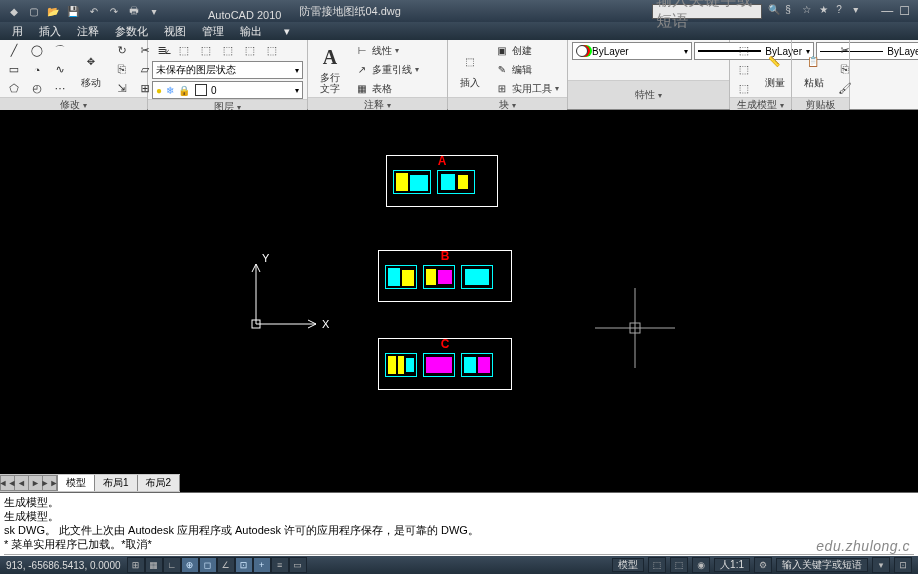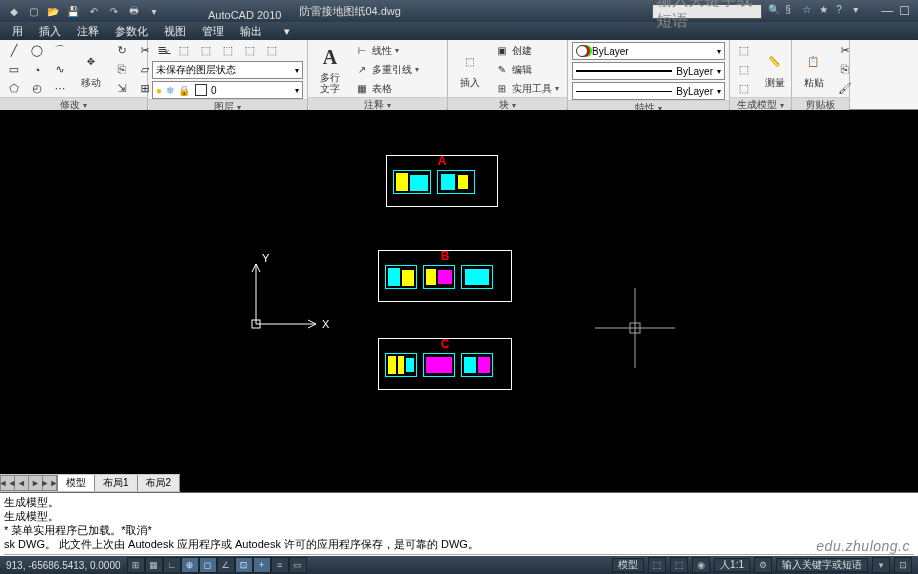"ByLayer" div.panel-body { flex-direction: column -> row }
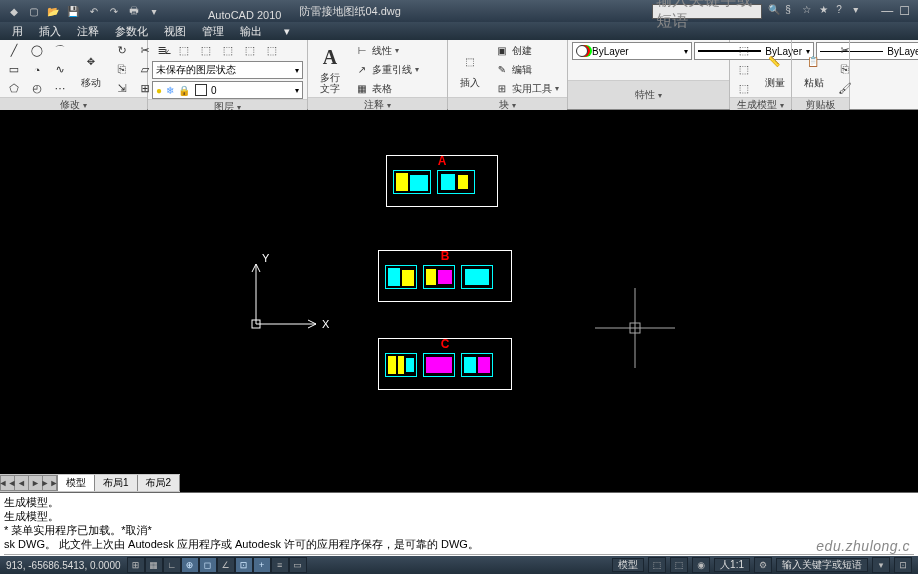"* 菜单实用程序已加载。*取消*" div { order: before "sk DWG。 此文件上次由 Autodesk 应用程序或" -> after "sk DWG。 此文件上次由 Autodesk 应用程序或" }
